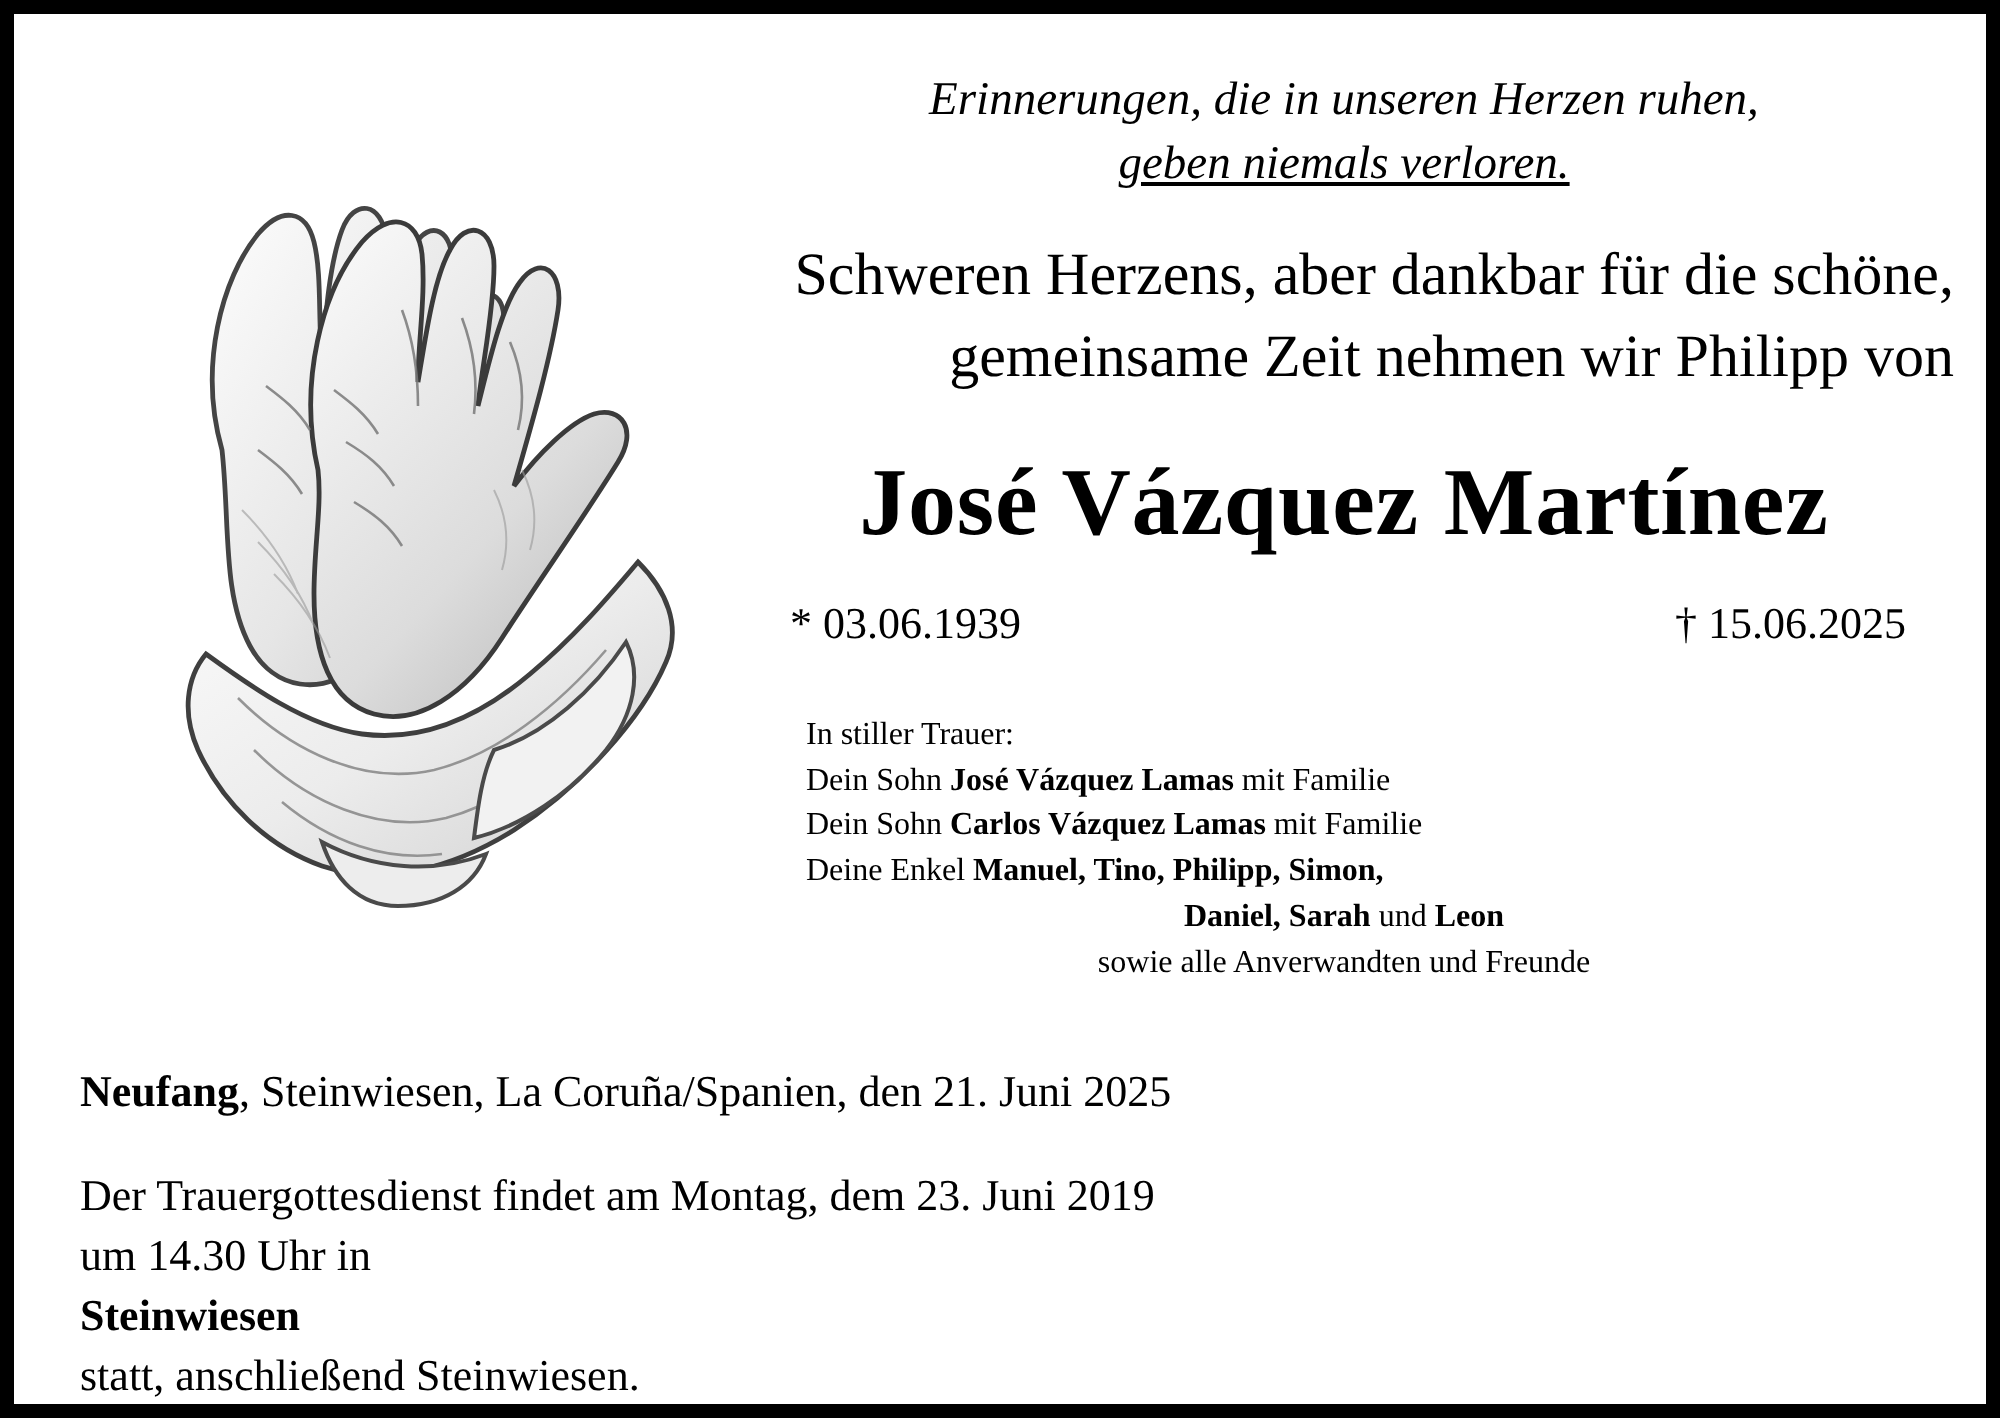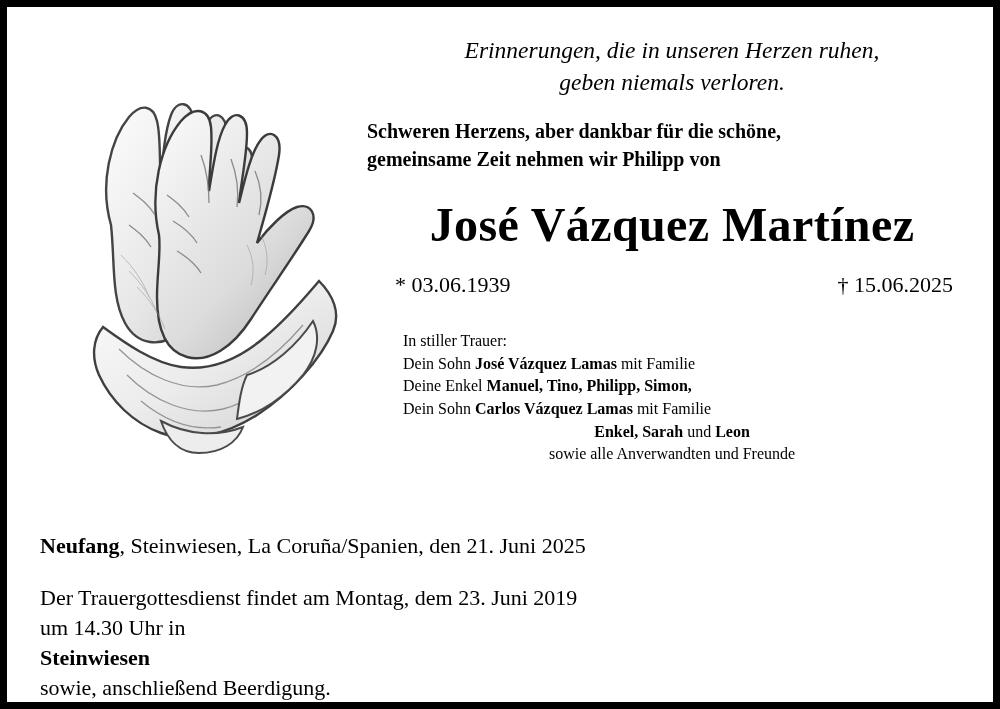"geben niemals verloren." .epitaph .l2 { text-decoration: none -> underline }
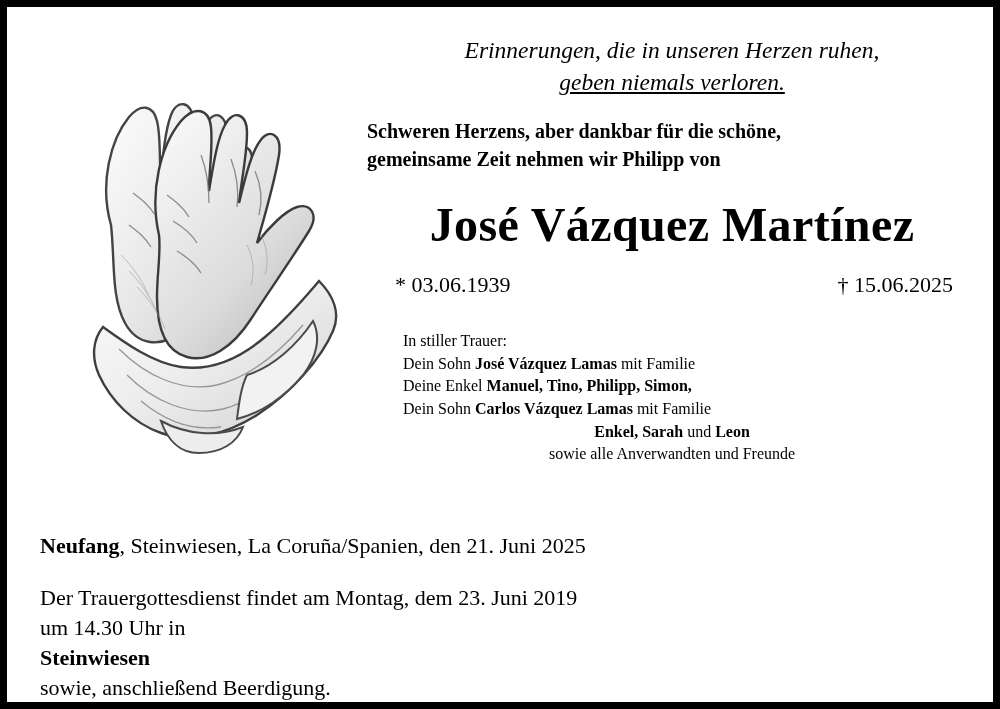"Schweren Herzens, aber dankbar für" .intro { font-size: 20px -> 30px; font-weight: bold -> none; text-align: left -> right }
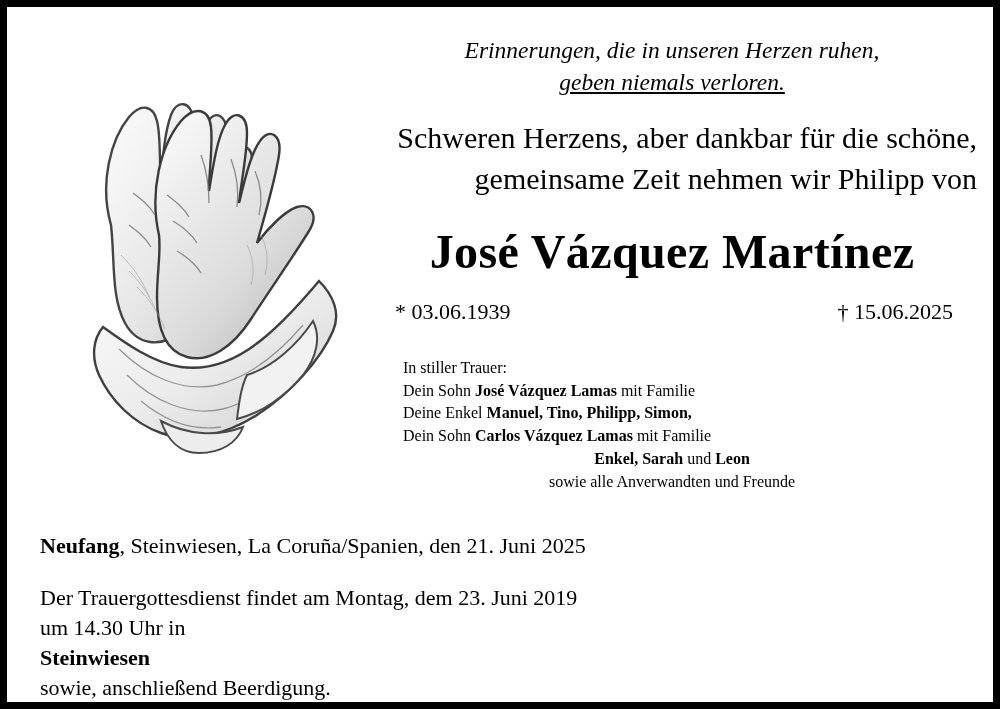"Deine Enkel Manuel, Tino, Philipp," span.line { order: before "Dein Sohn Carlos Vázquez Lamas" -> after "Dein Sohn Carlos Vázquez Lamas" }
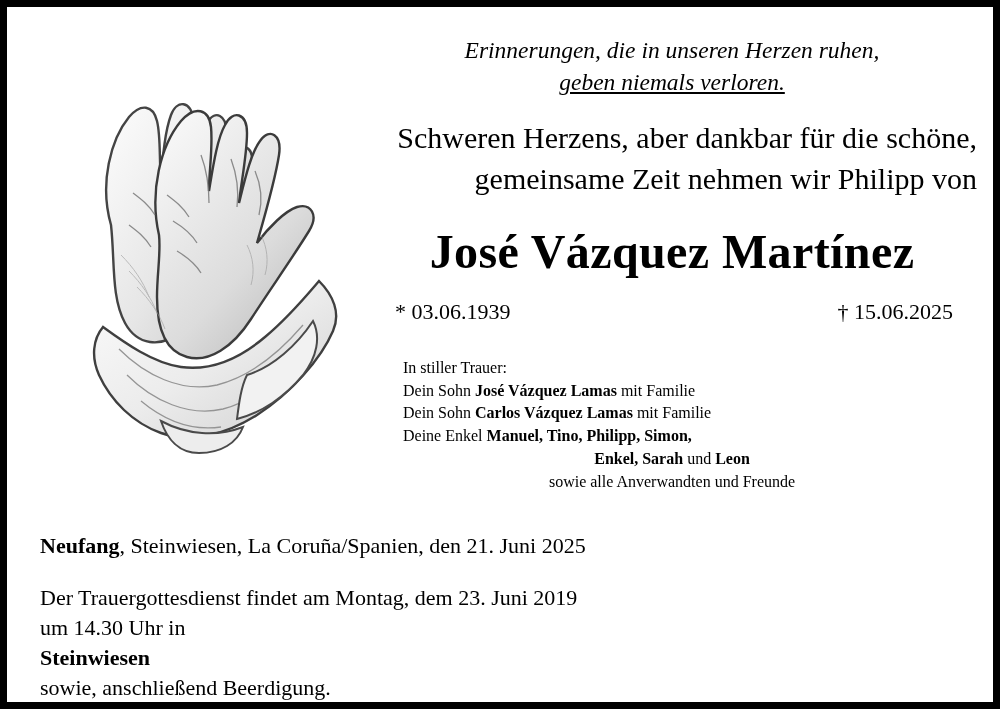"Enkel, Sarah" b { text: Enkel -> Daniel }
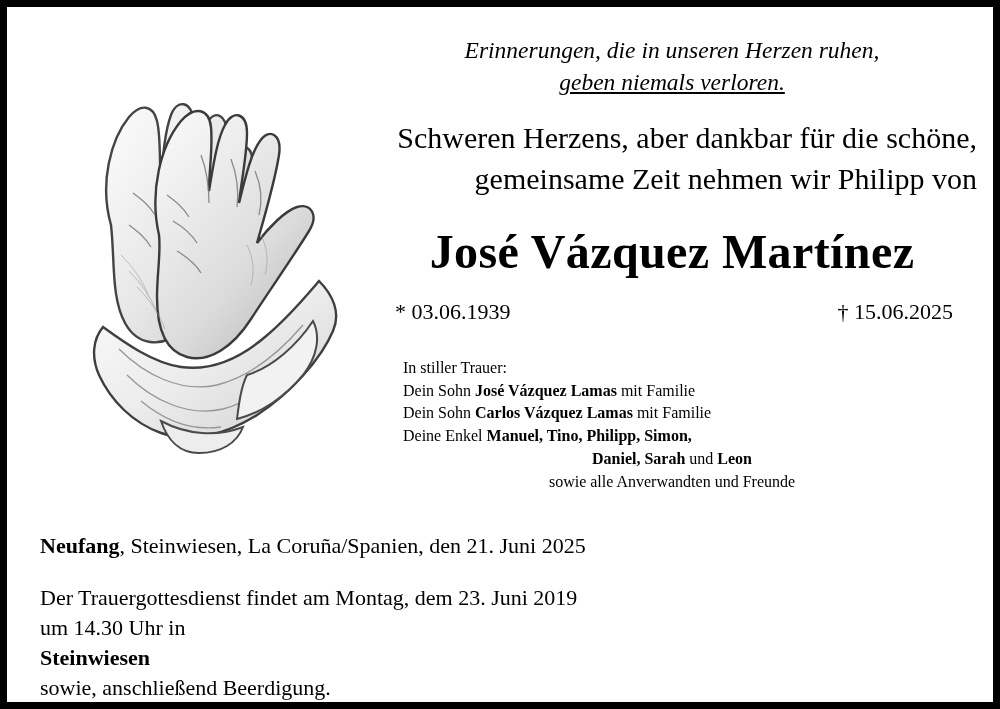"sowie, anschließend Beerdigung." span { text: sowie, anschließend Beerdigung -> statt, anschließend Steinwiesen }
